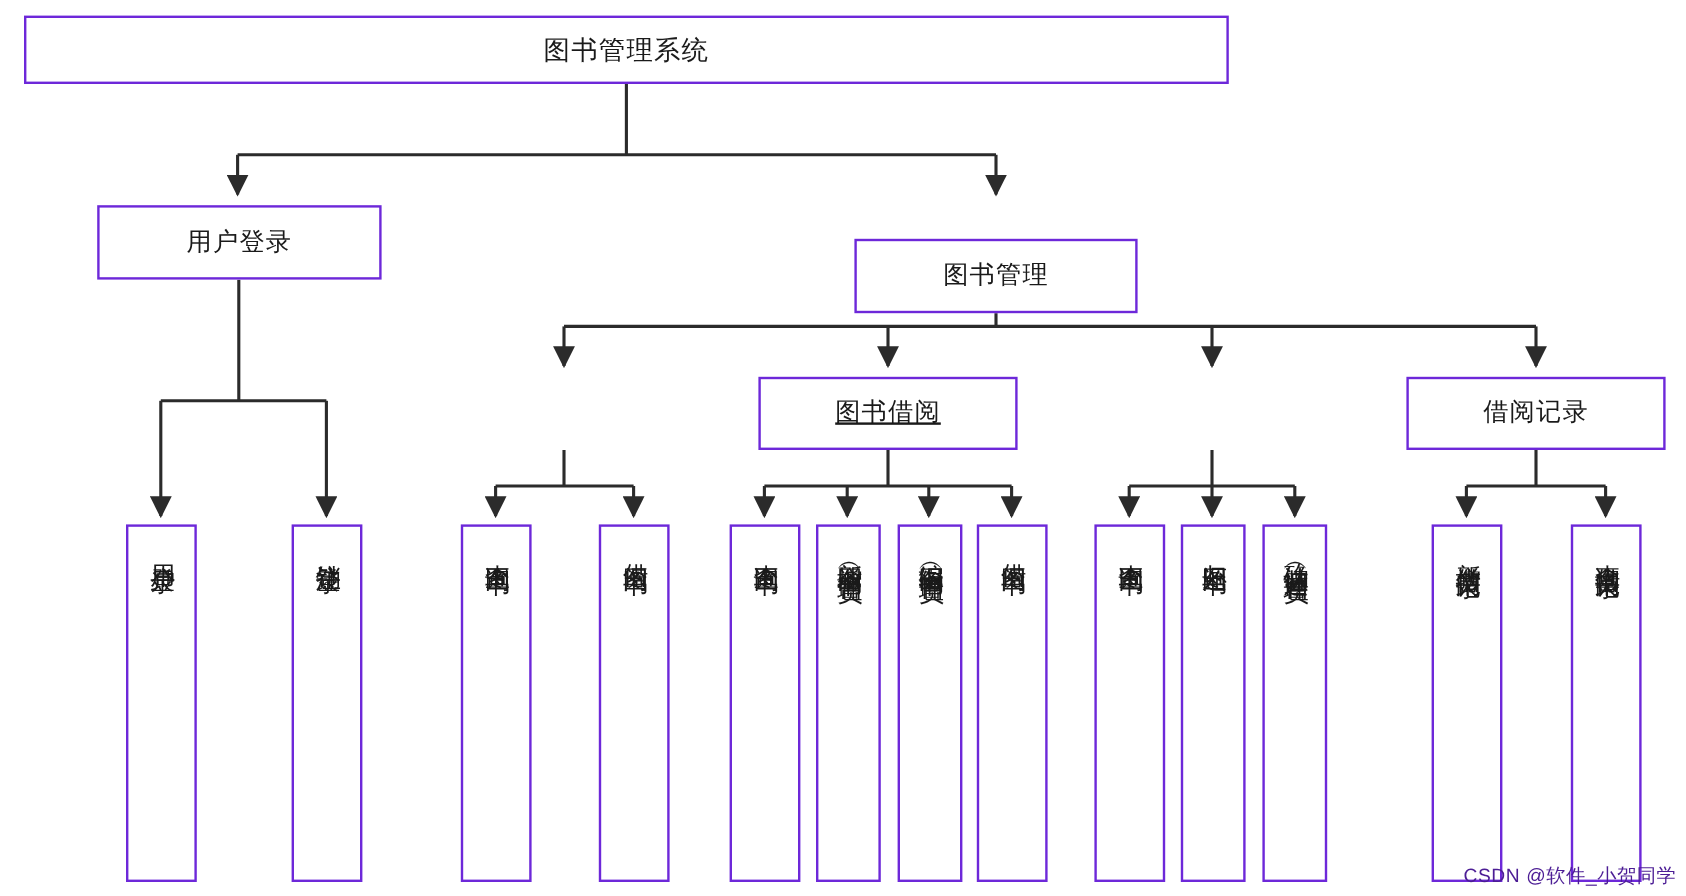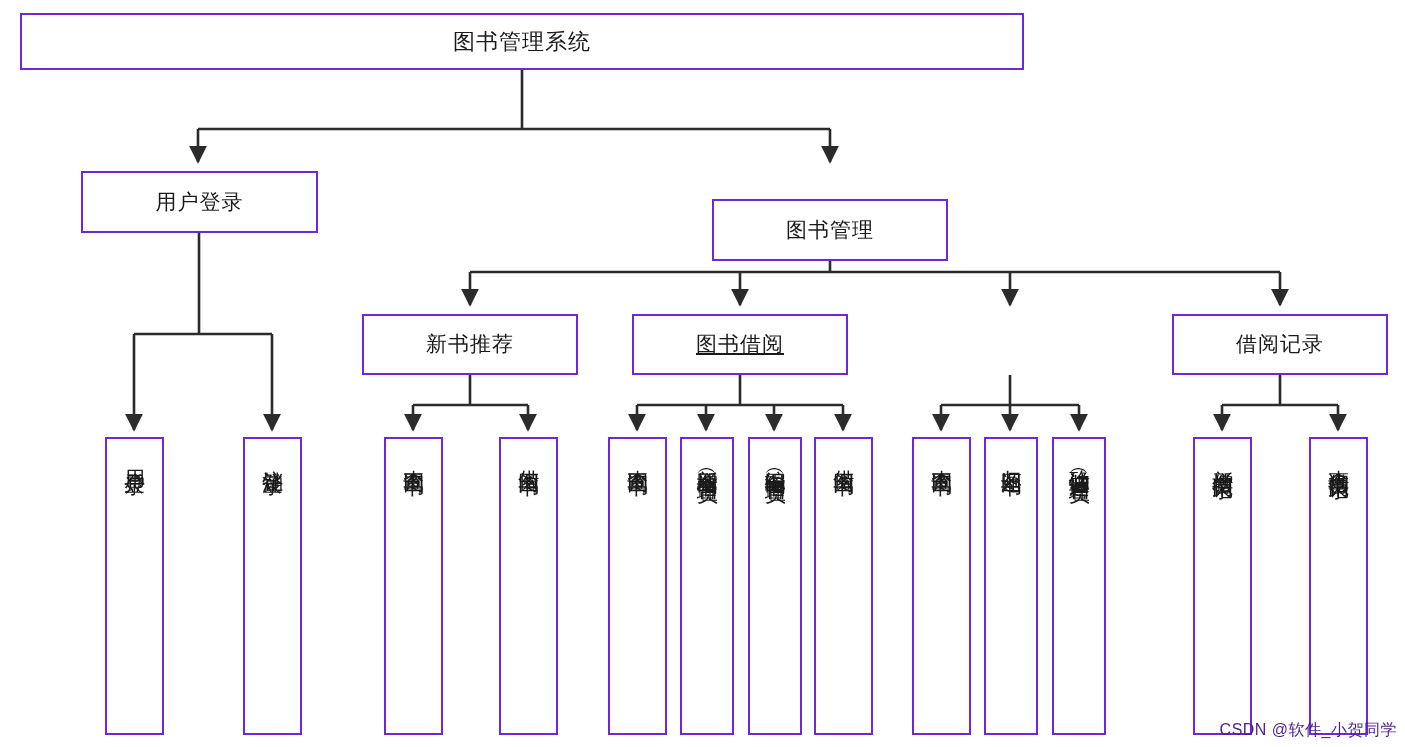"新书推荐" div.node { html: <div> <span>新书推荐</span> </div> -> none }
